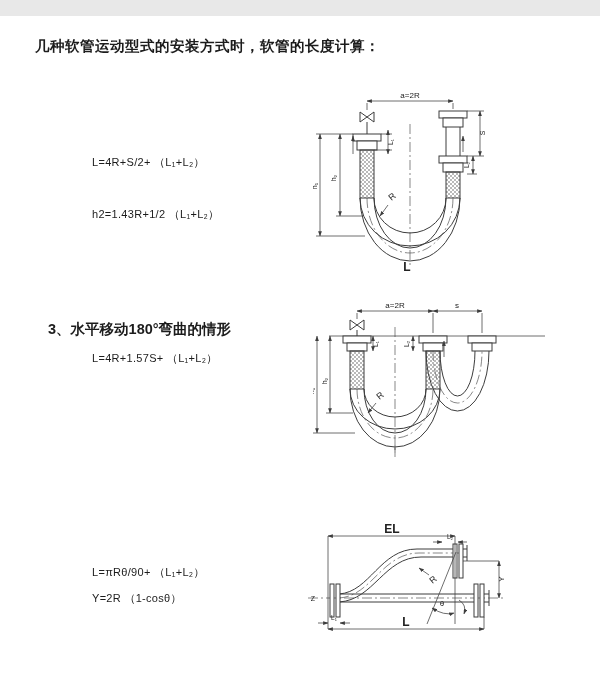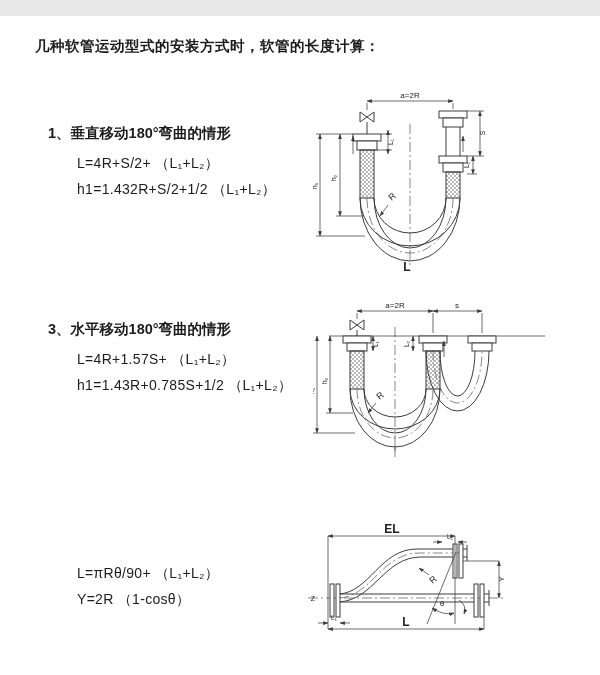"1、垂直移动180°弯曲的情形" div.sec-h { html: <div>1、垂直移动180°弯曲的情形</div> -> none }
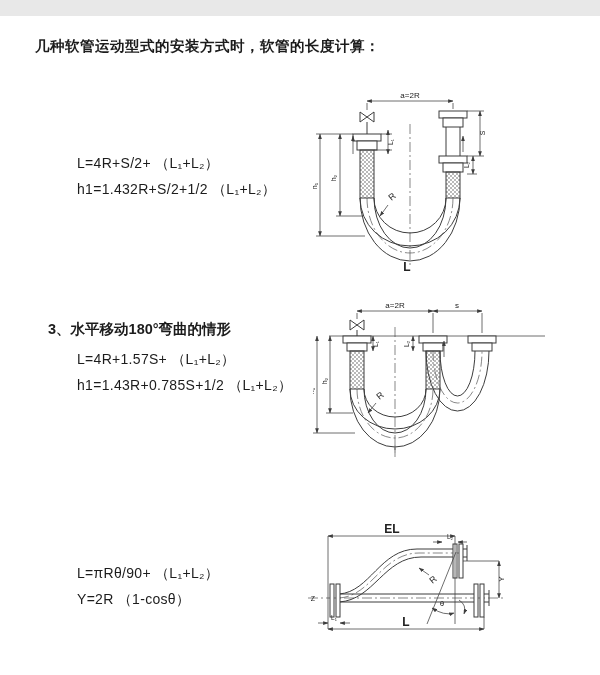"L=4R+S/2+ （L₁+L₂）" .formula { font-size: 14px -> 11px; left: 77px -> 92px }
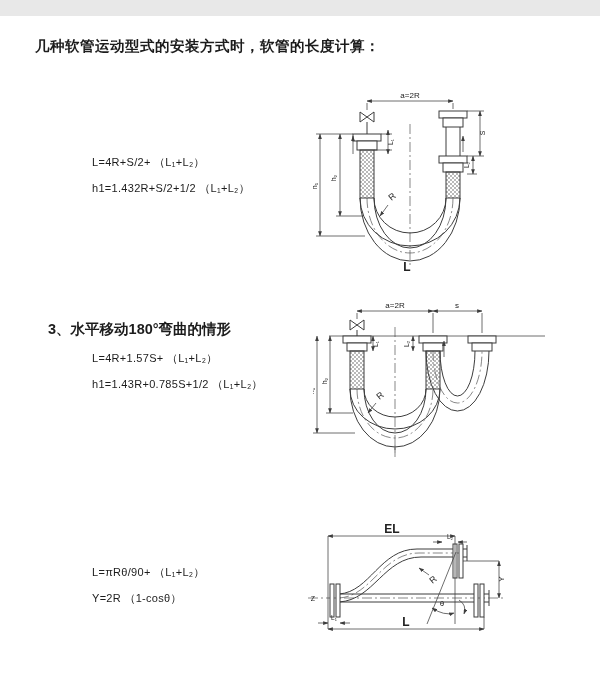"h1=1.432R+S/2+1/2 （L₁+L₂）" div.formula { html: <div>h1=1.432R+S/2+1/2 （L₁+L₂）</div> -> none }
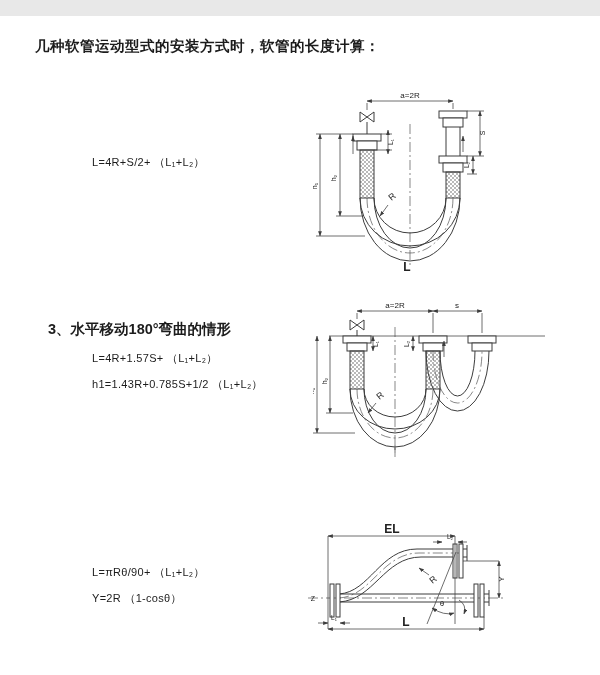"h2=1.43R+1/2 （L₁+L₂）" div.formula { html: none -> <div>h2=1.43R+1/2 （L₁+L₂）</div> }
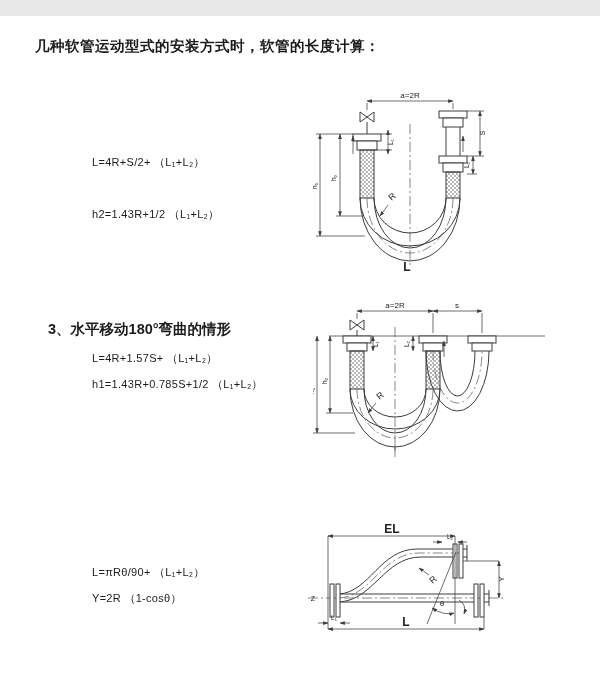"h1=1.43R+0.785S+1/2 （L₁+L₂）" div.formula { html: <div>h1=1.43R+0.785S+1/2 （L₁+L₂）</div> -> none }
